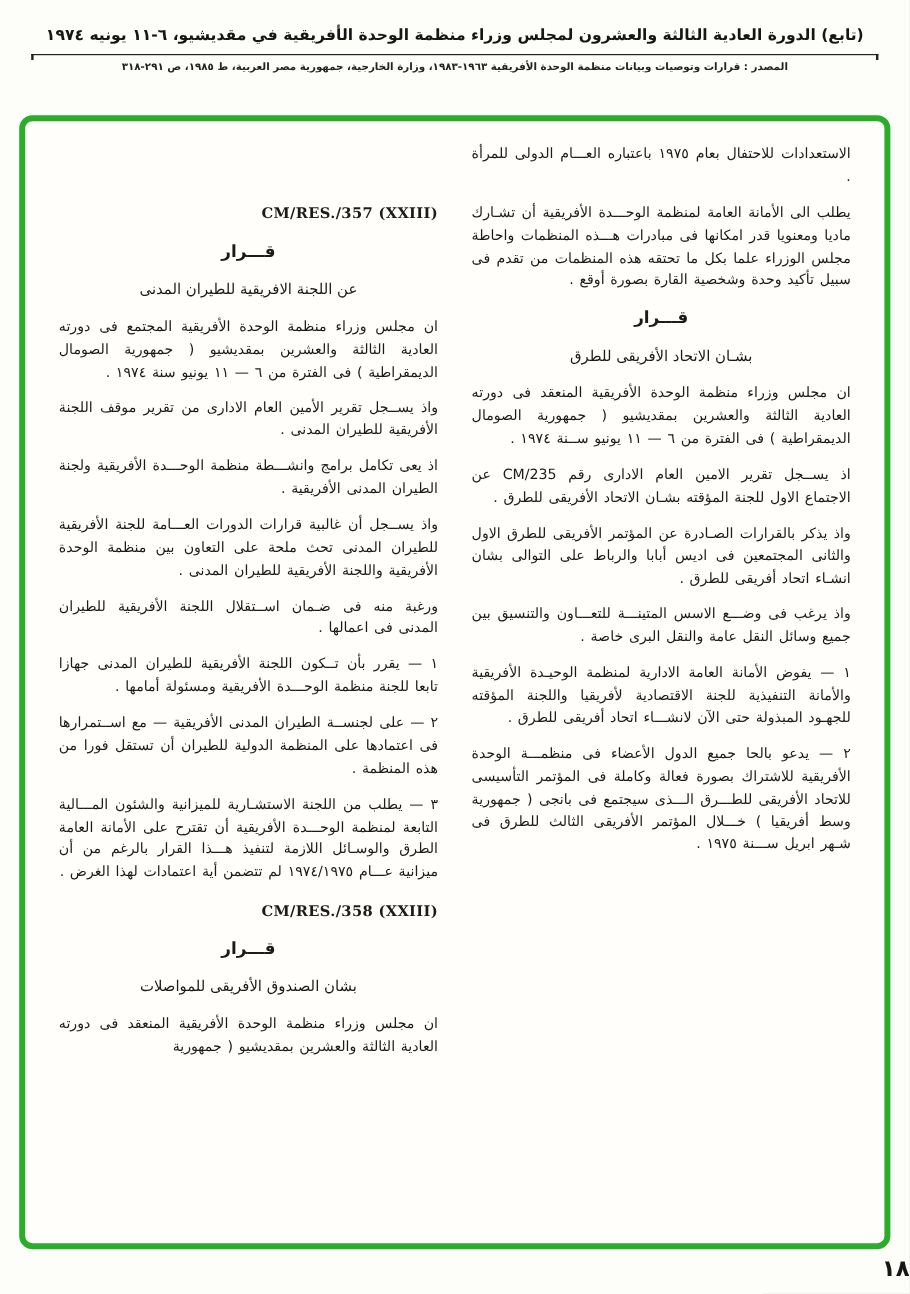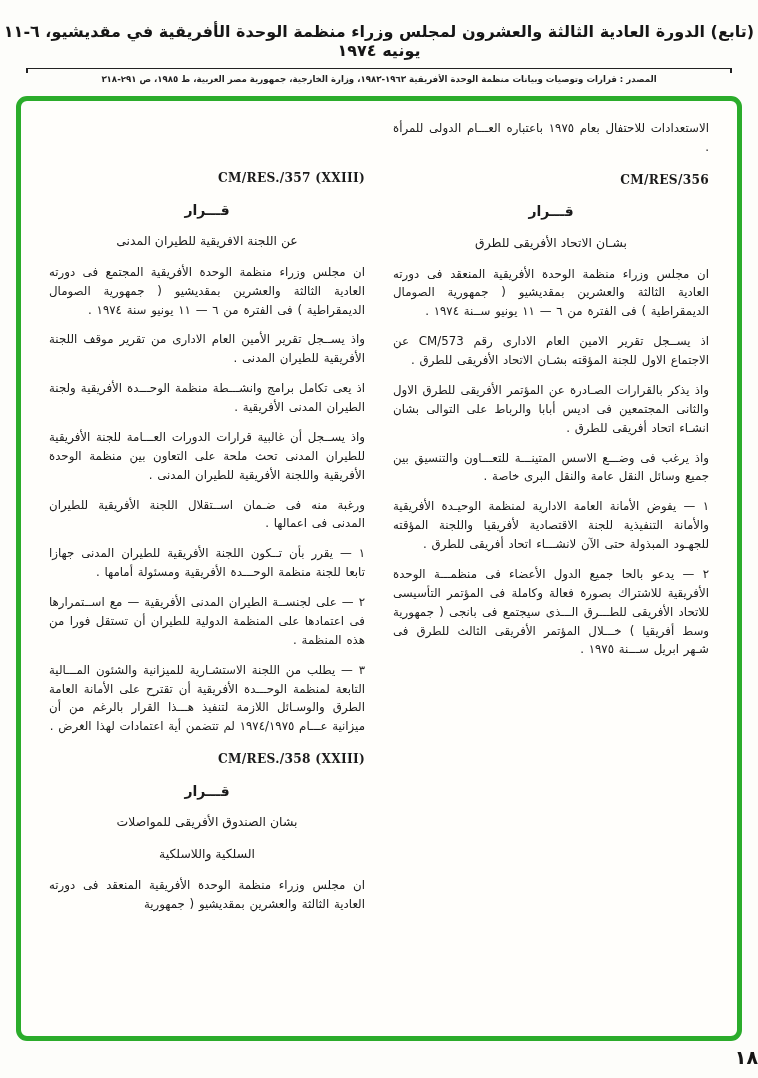"(تابع) الدورة العادية الثالثة والعشرون" .hdr-title { font-size: 16px -> 13px }
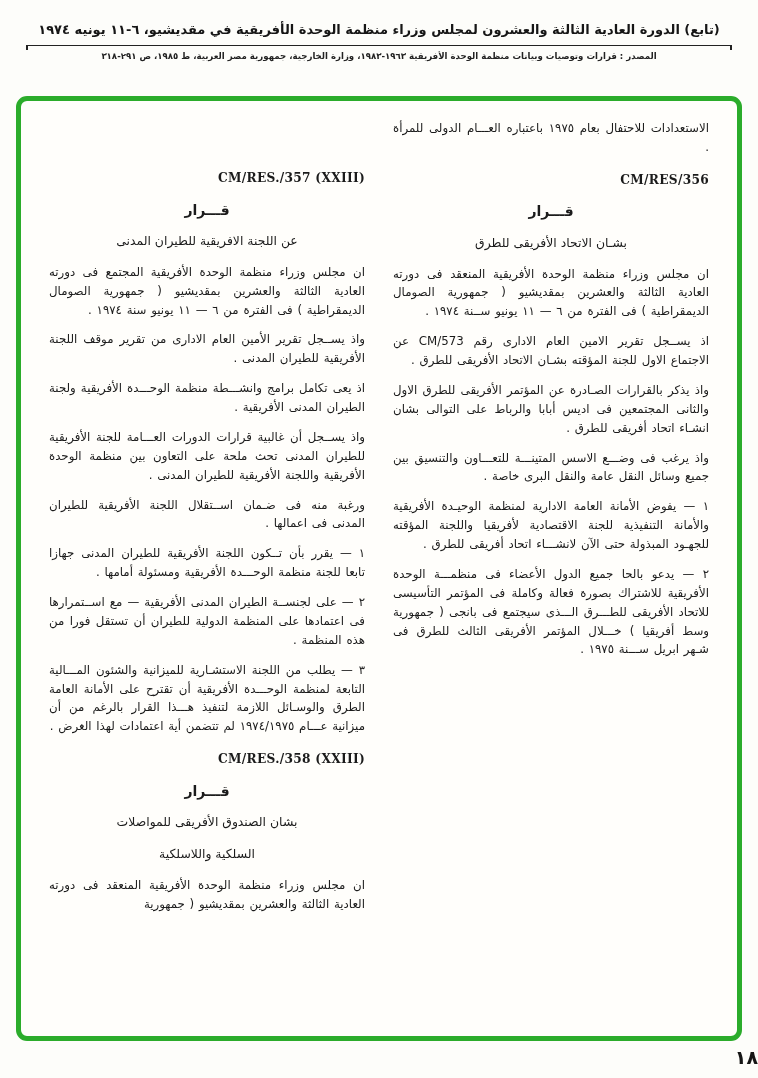"يطلب الى الأمانة العامة لمنظمة" div.block { html: none -> <div>يطلب الى الأمانة العامة لمنظمة الوحـــدة الأفريقية أن تشـارك ماديا ومعنويا قدر امكانها فى مبادرات هـــذه المنظمات واحاطة مجلس الوزراء علما بكل ما تحتقه هذه المنظمات من تقدم فى سبيل تأكيد وحدة وشخصية القارة بصورة أوقع .</div> }
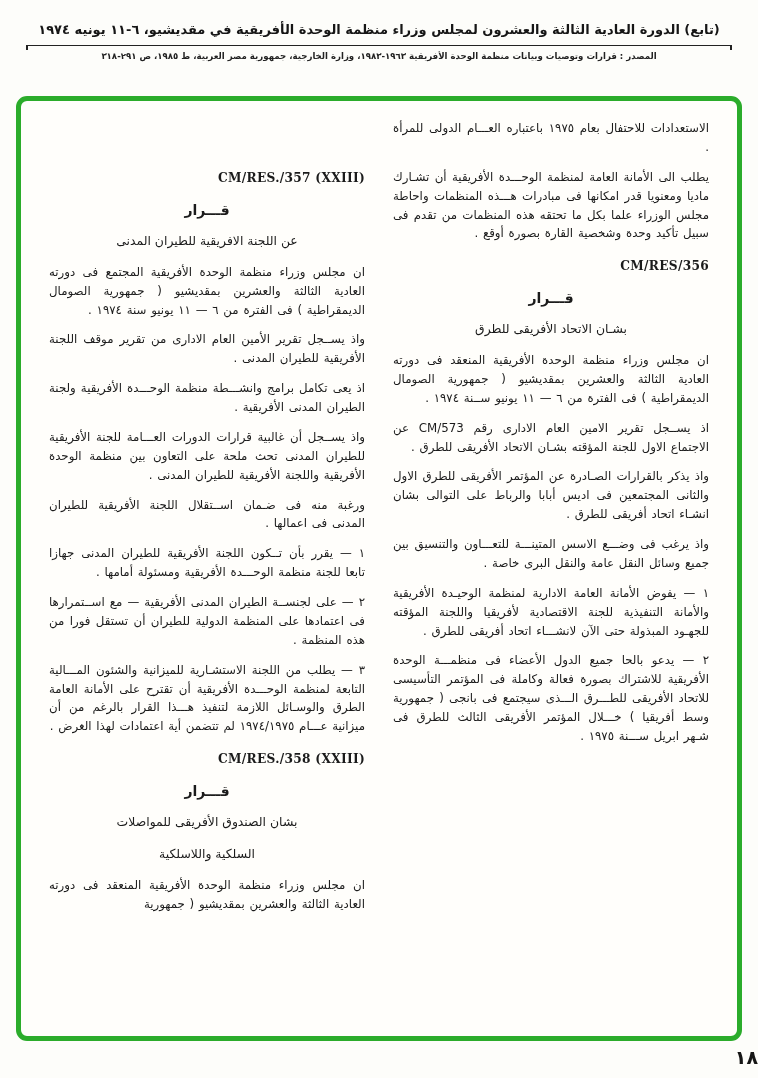"CM/RES/356" div.block { html: <div>CM/RES/356</div> -> none }
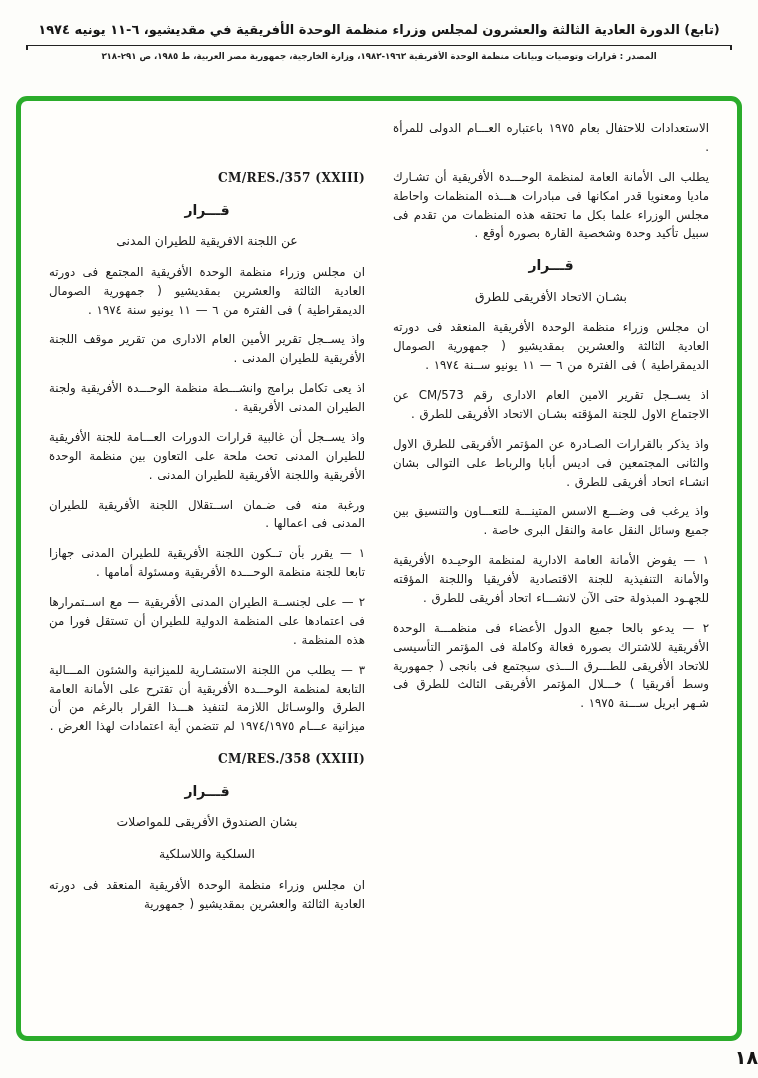"اذ يســجل تقرير الامين العام" div.block { text: CM/573 -> CM/235 }
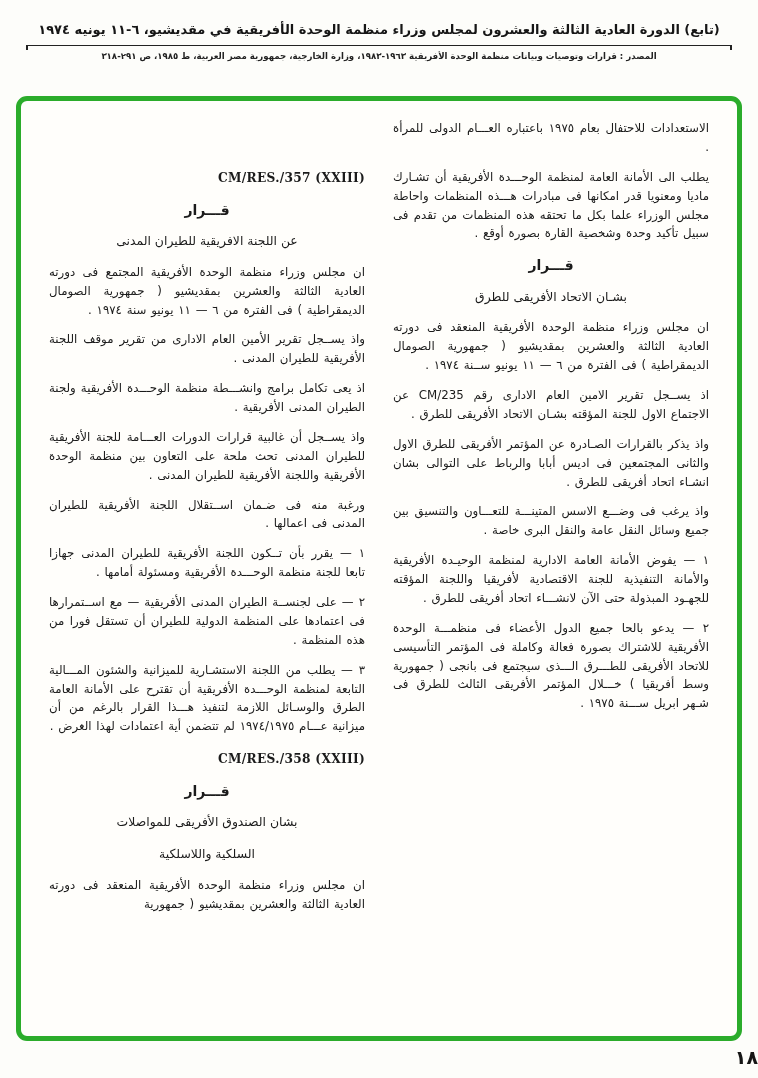"السلكية واللاسلكية" div.block { html: <div>السلكية واللاسلكية</div> -> none }
